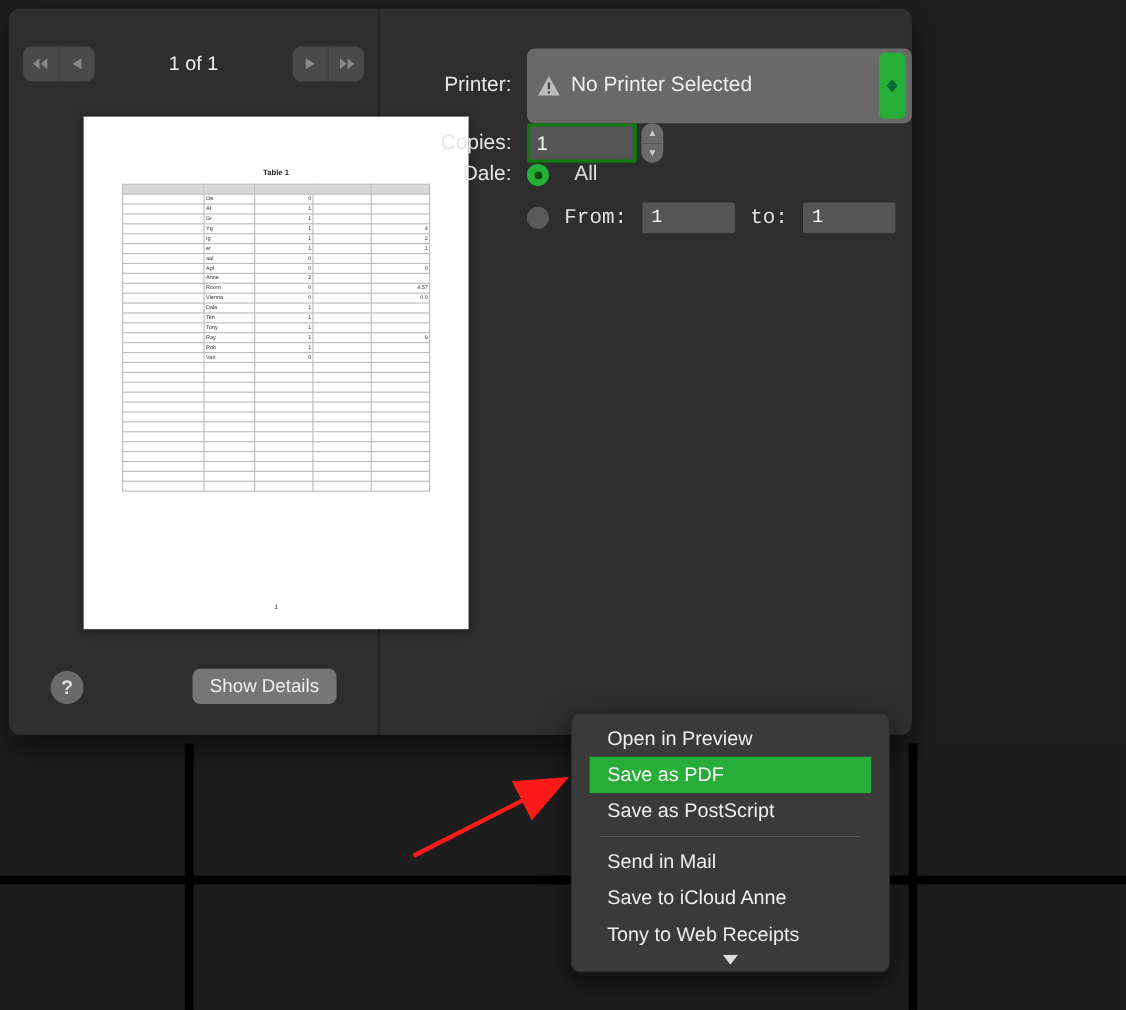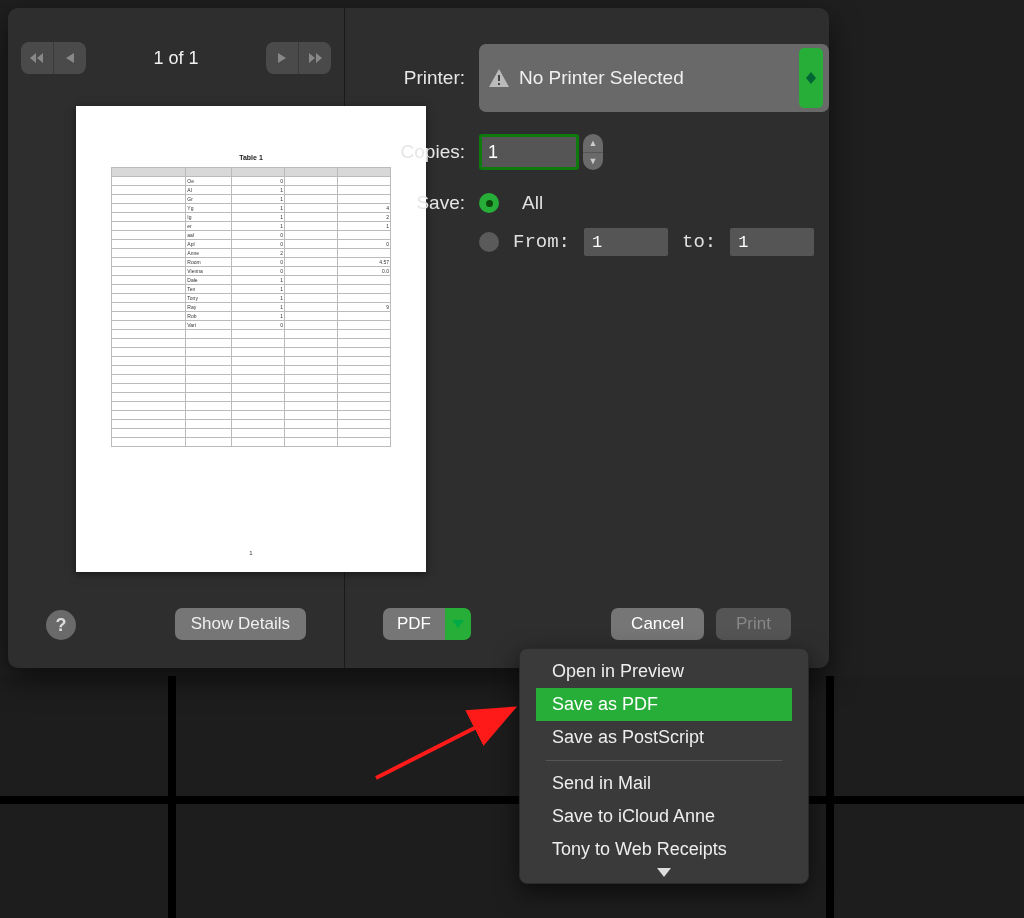"Printer:" .form-row { margin-bottom: 22px -> none }
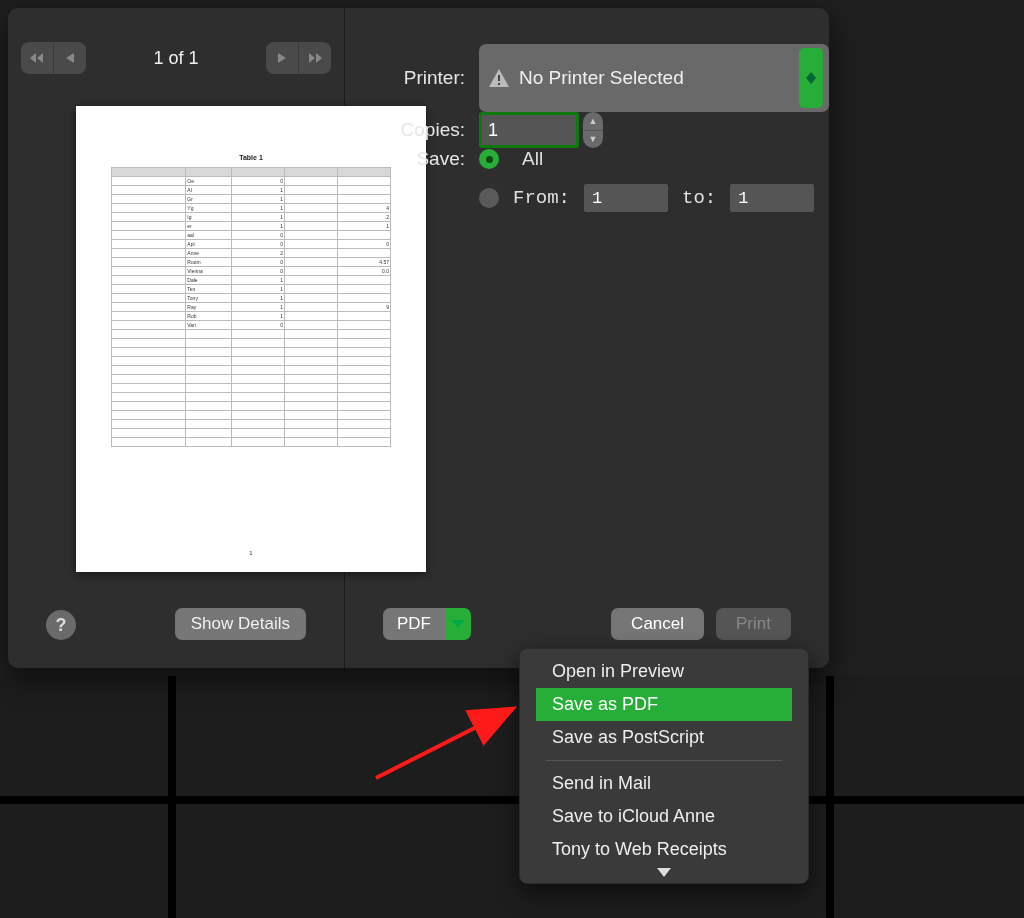"Save:" div.form-label { text: Save -> Dale }
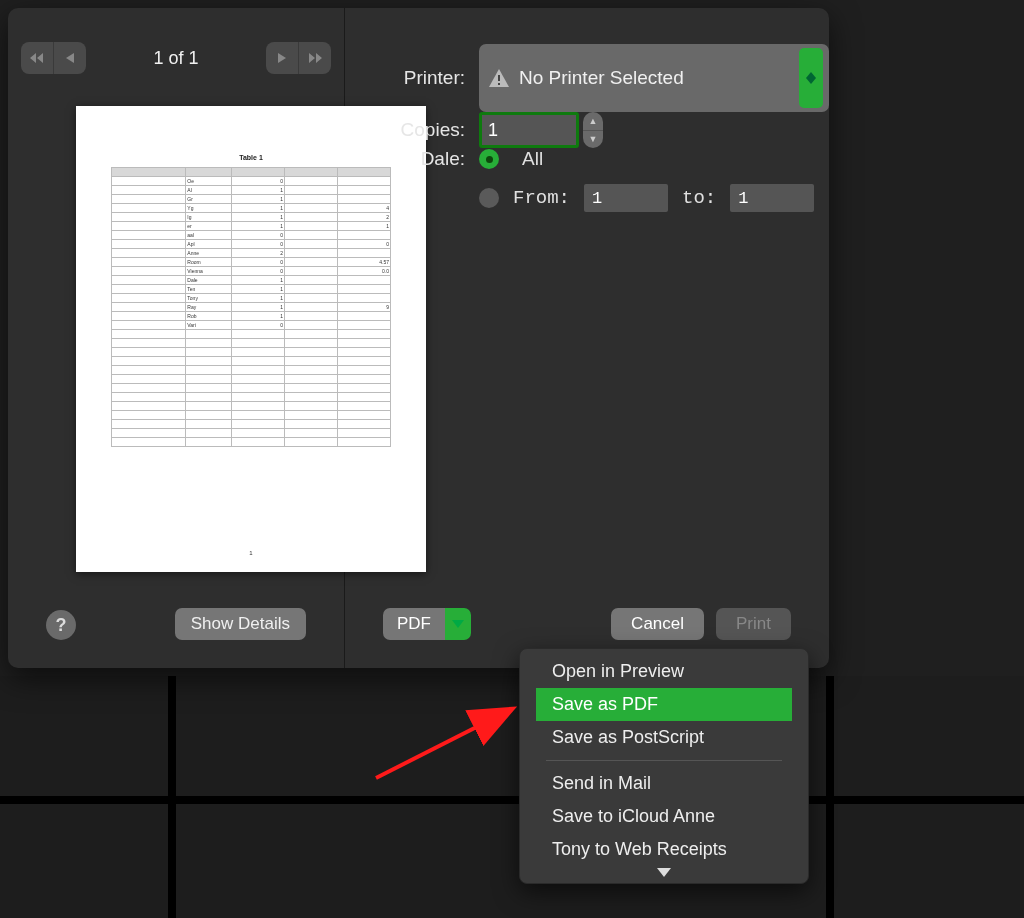"PDF" div.bottom-row { html: <div> <div> <div> <span>PDF</span> </div> <div> <svg> <path></path> </svg> </div> </div> <div></div> <div><span>Cancel</span></div> <div><span>Print</span></div> </div> -> none }
